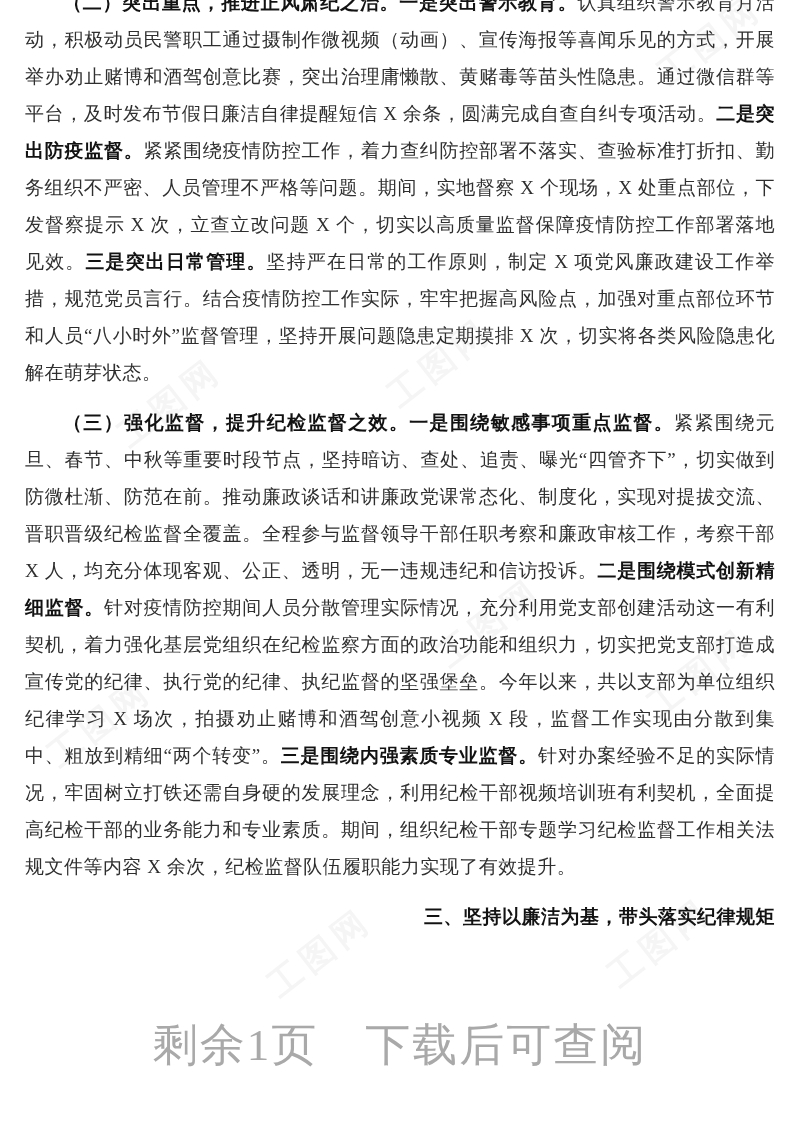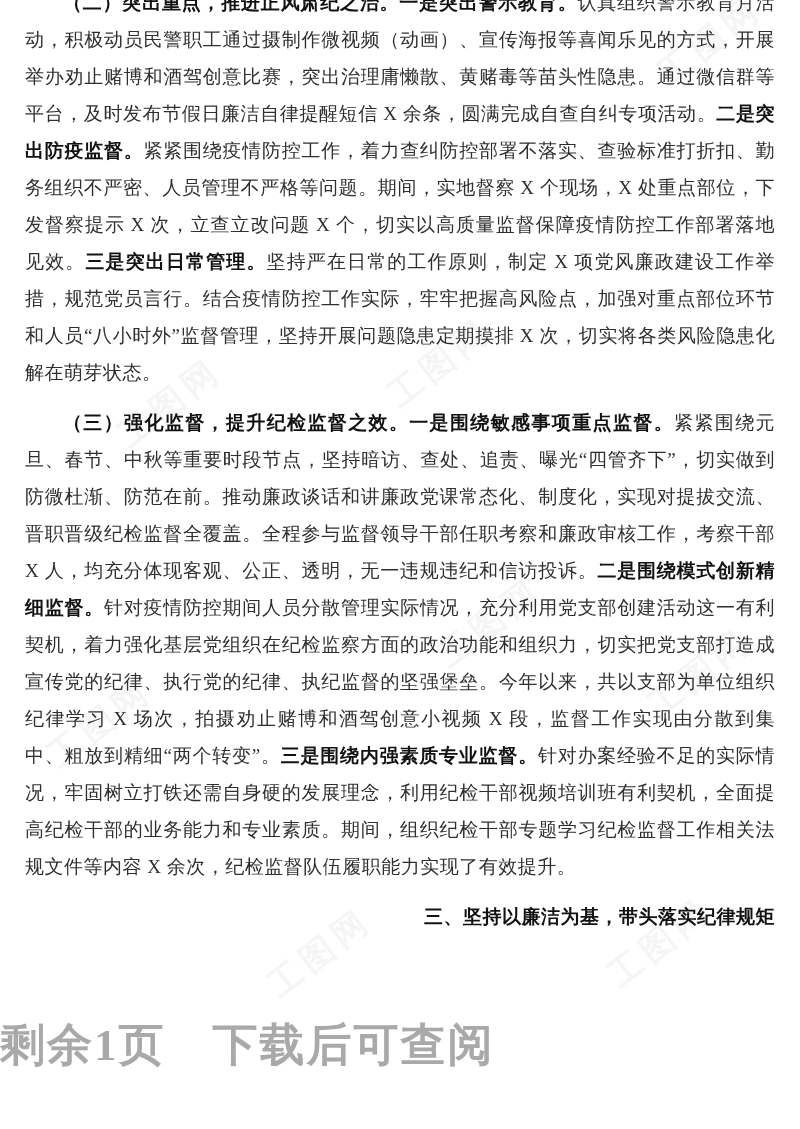"剩余1页 下载后可查阅" .footer { font-weight: bold -> normal; text-align: none -> center }
